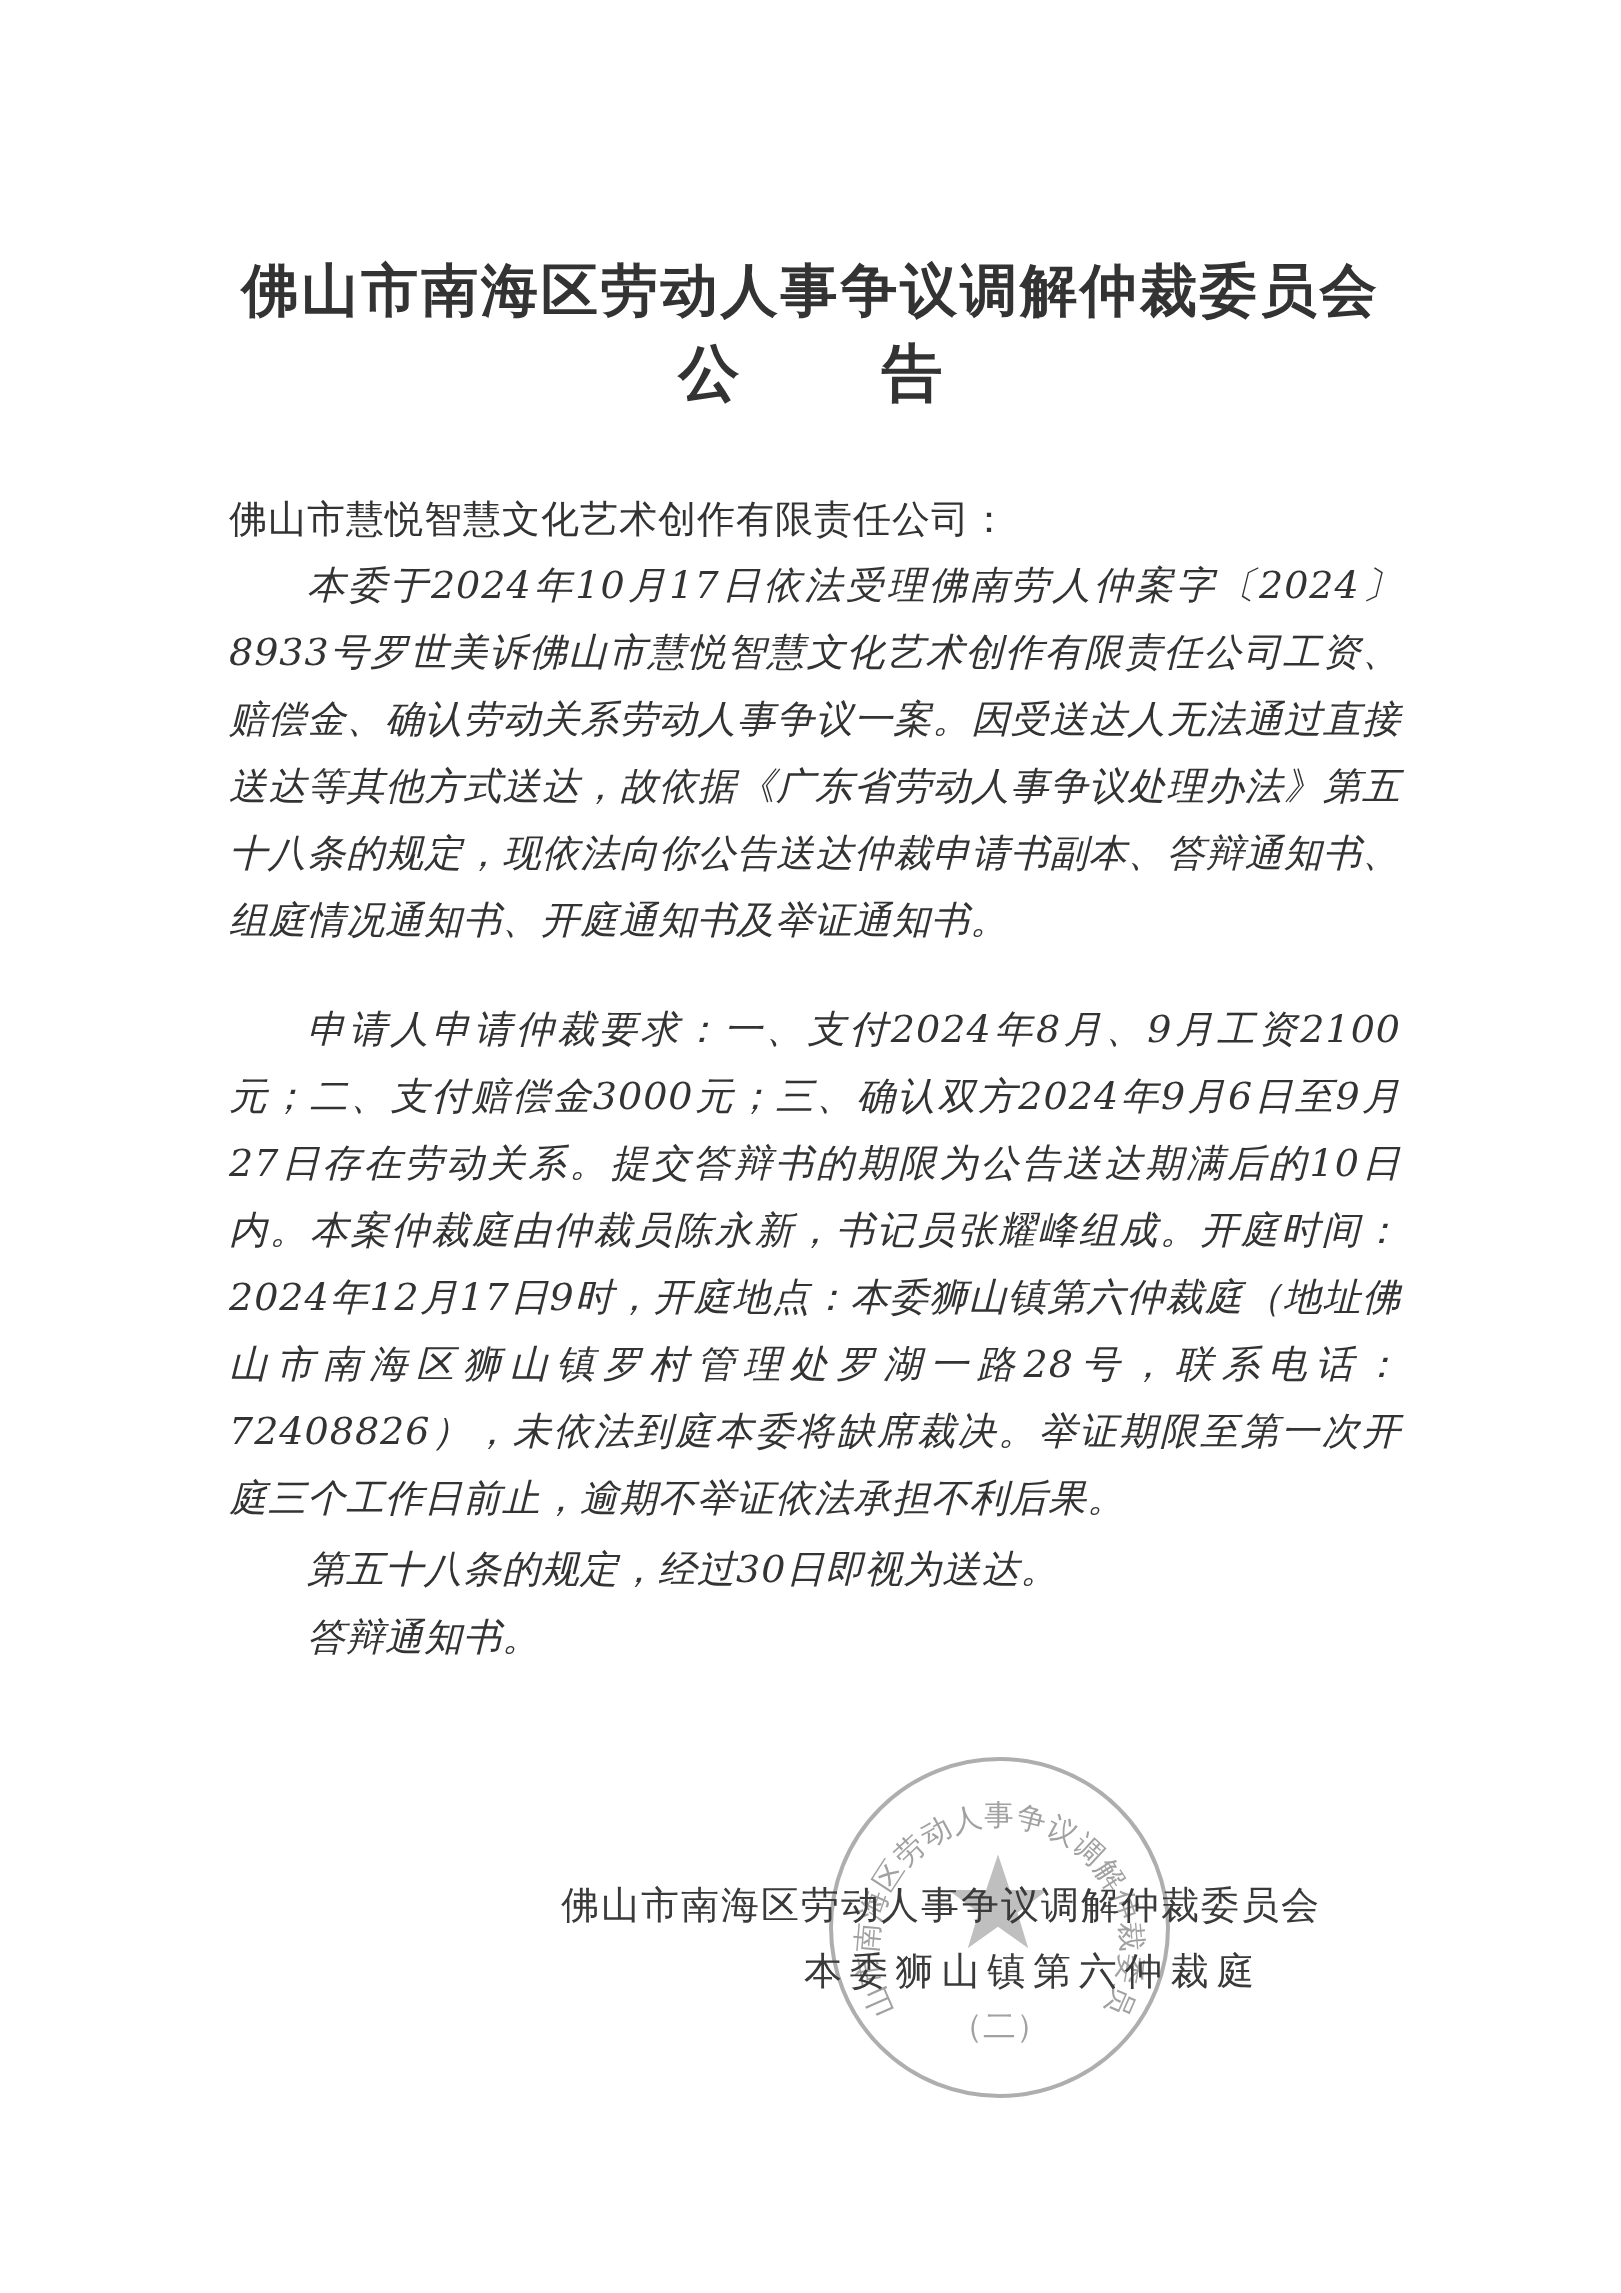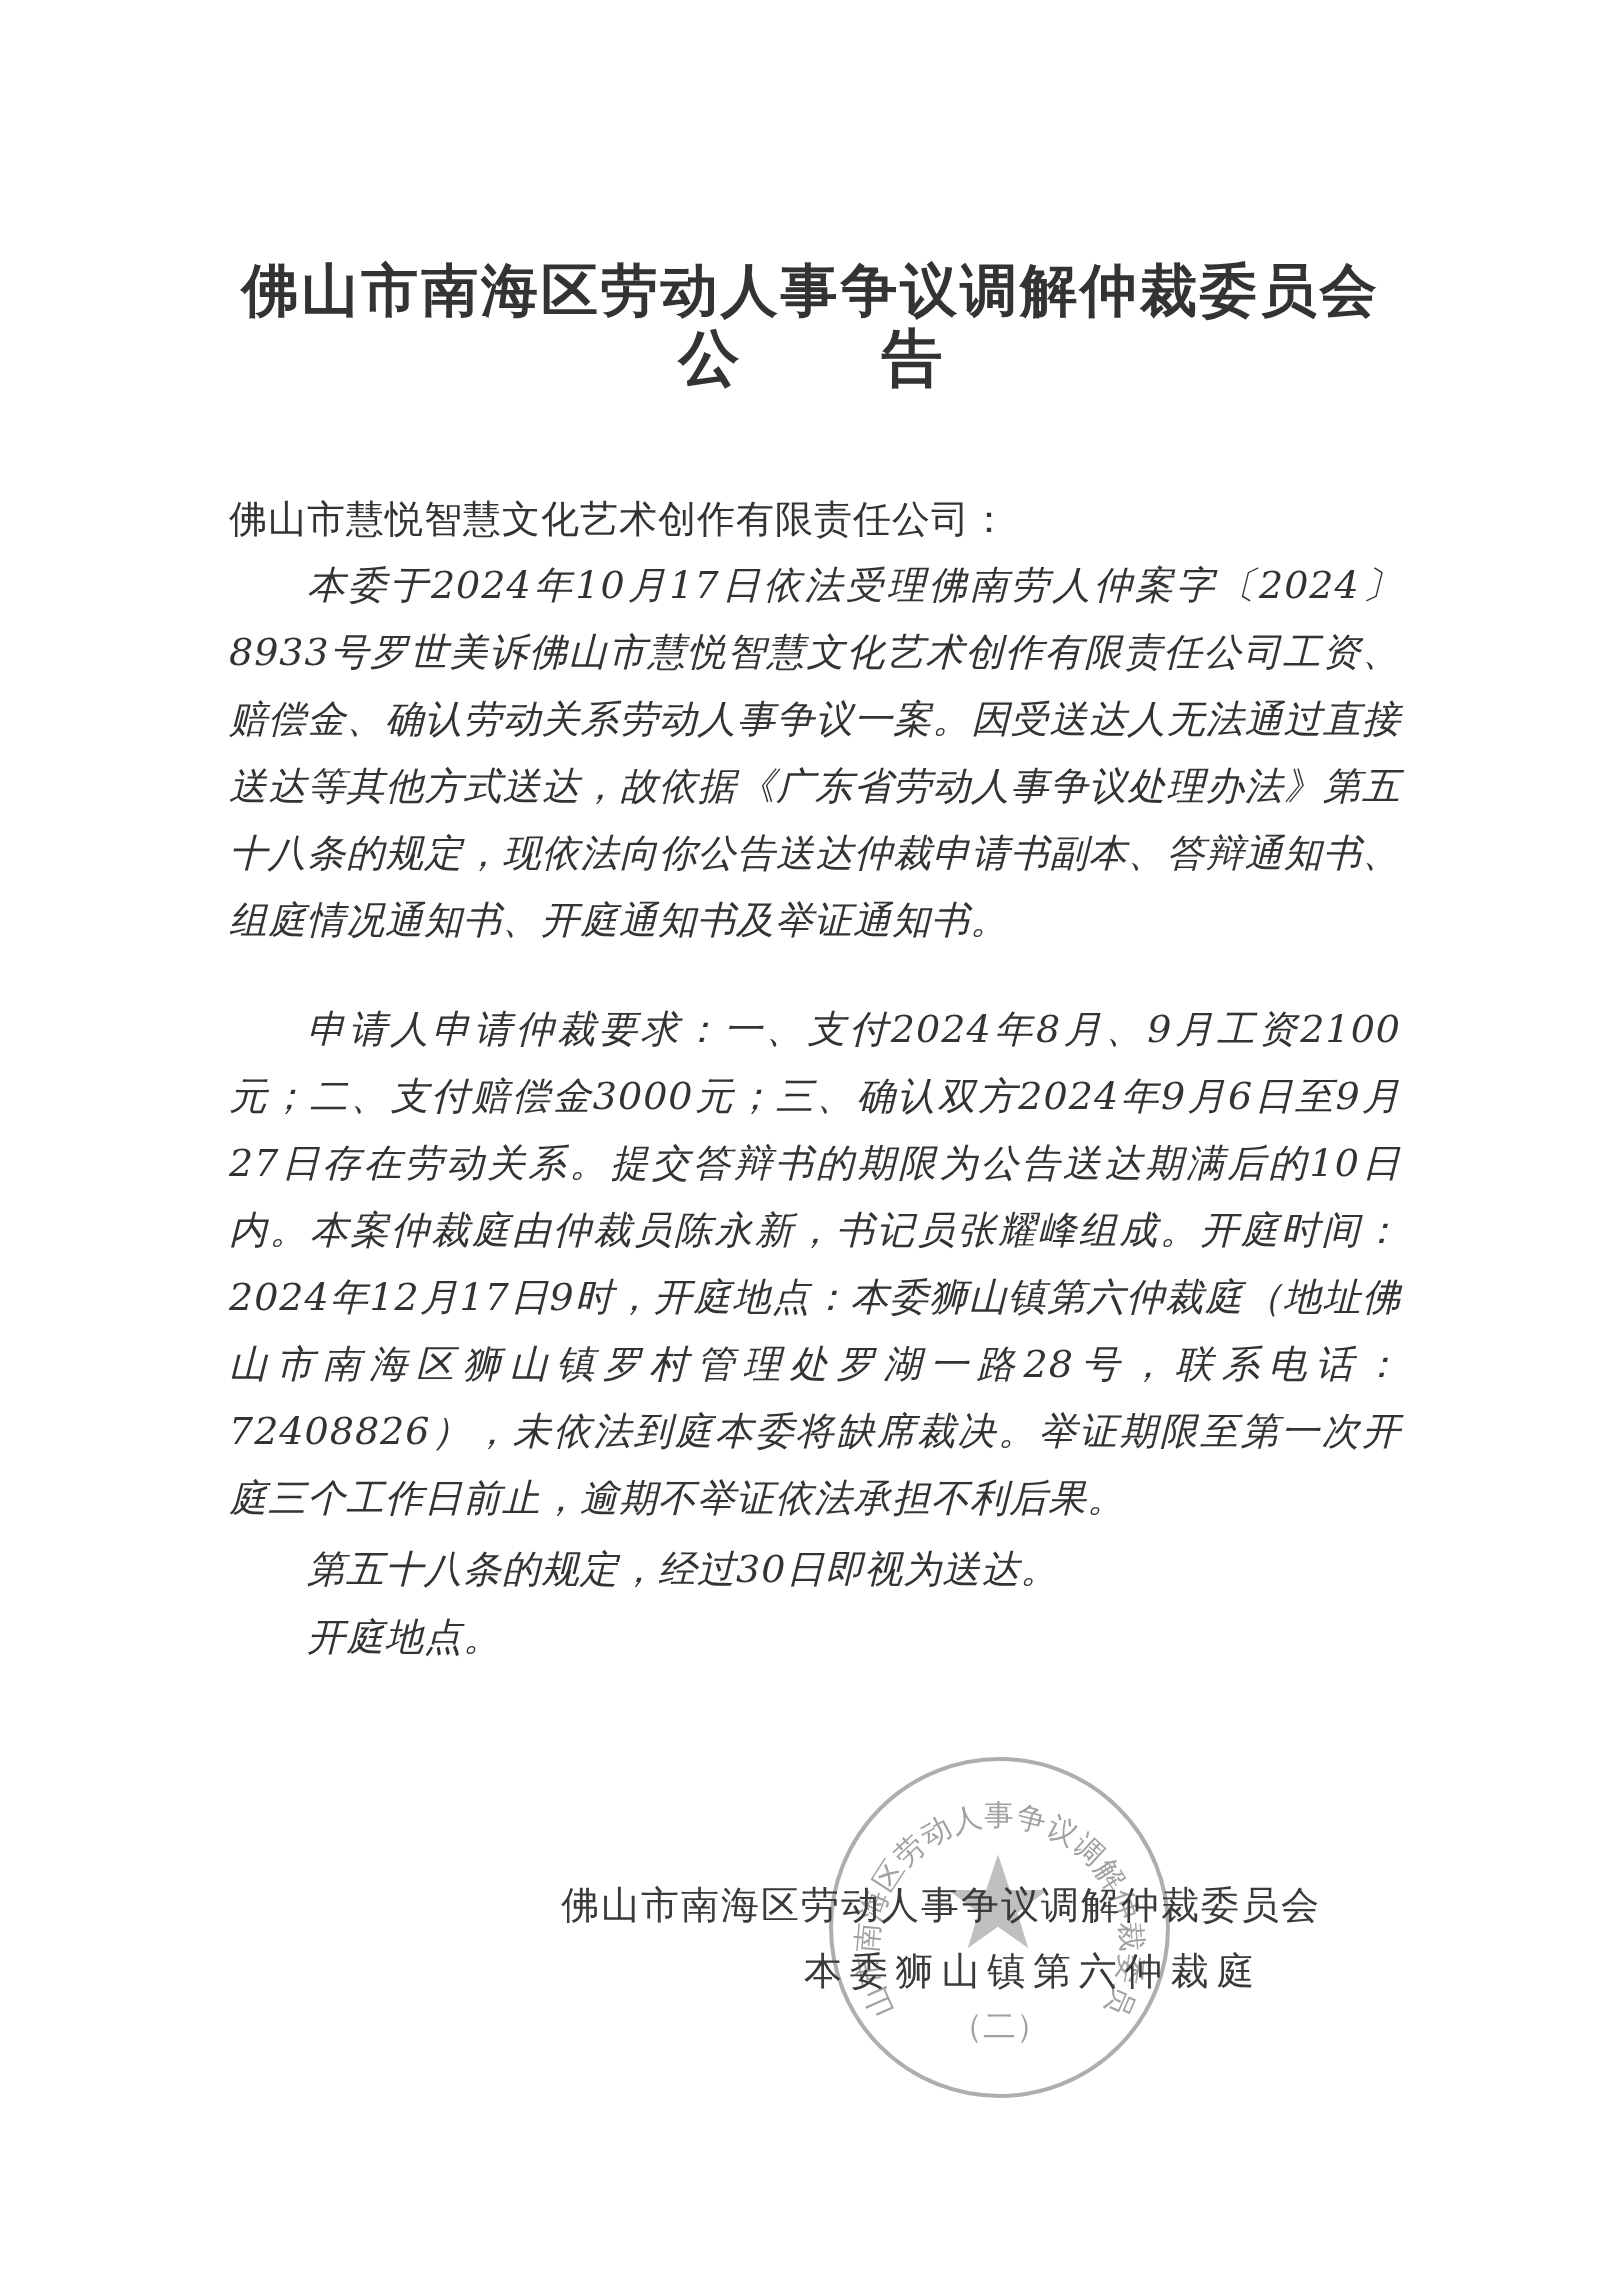"公 告" .title-2 { top: 318px -> 333px }
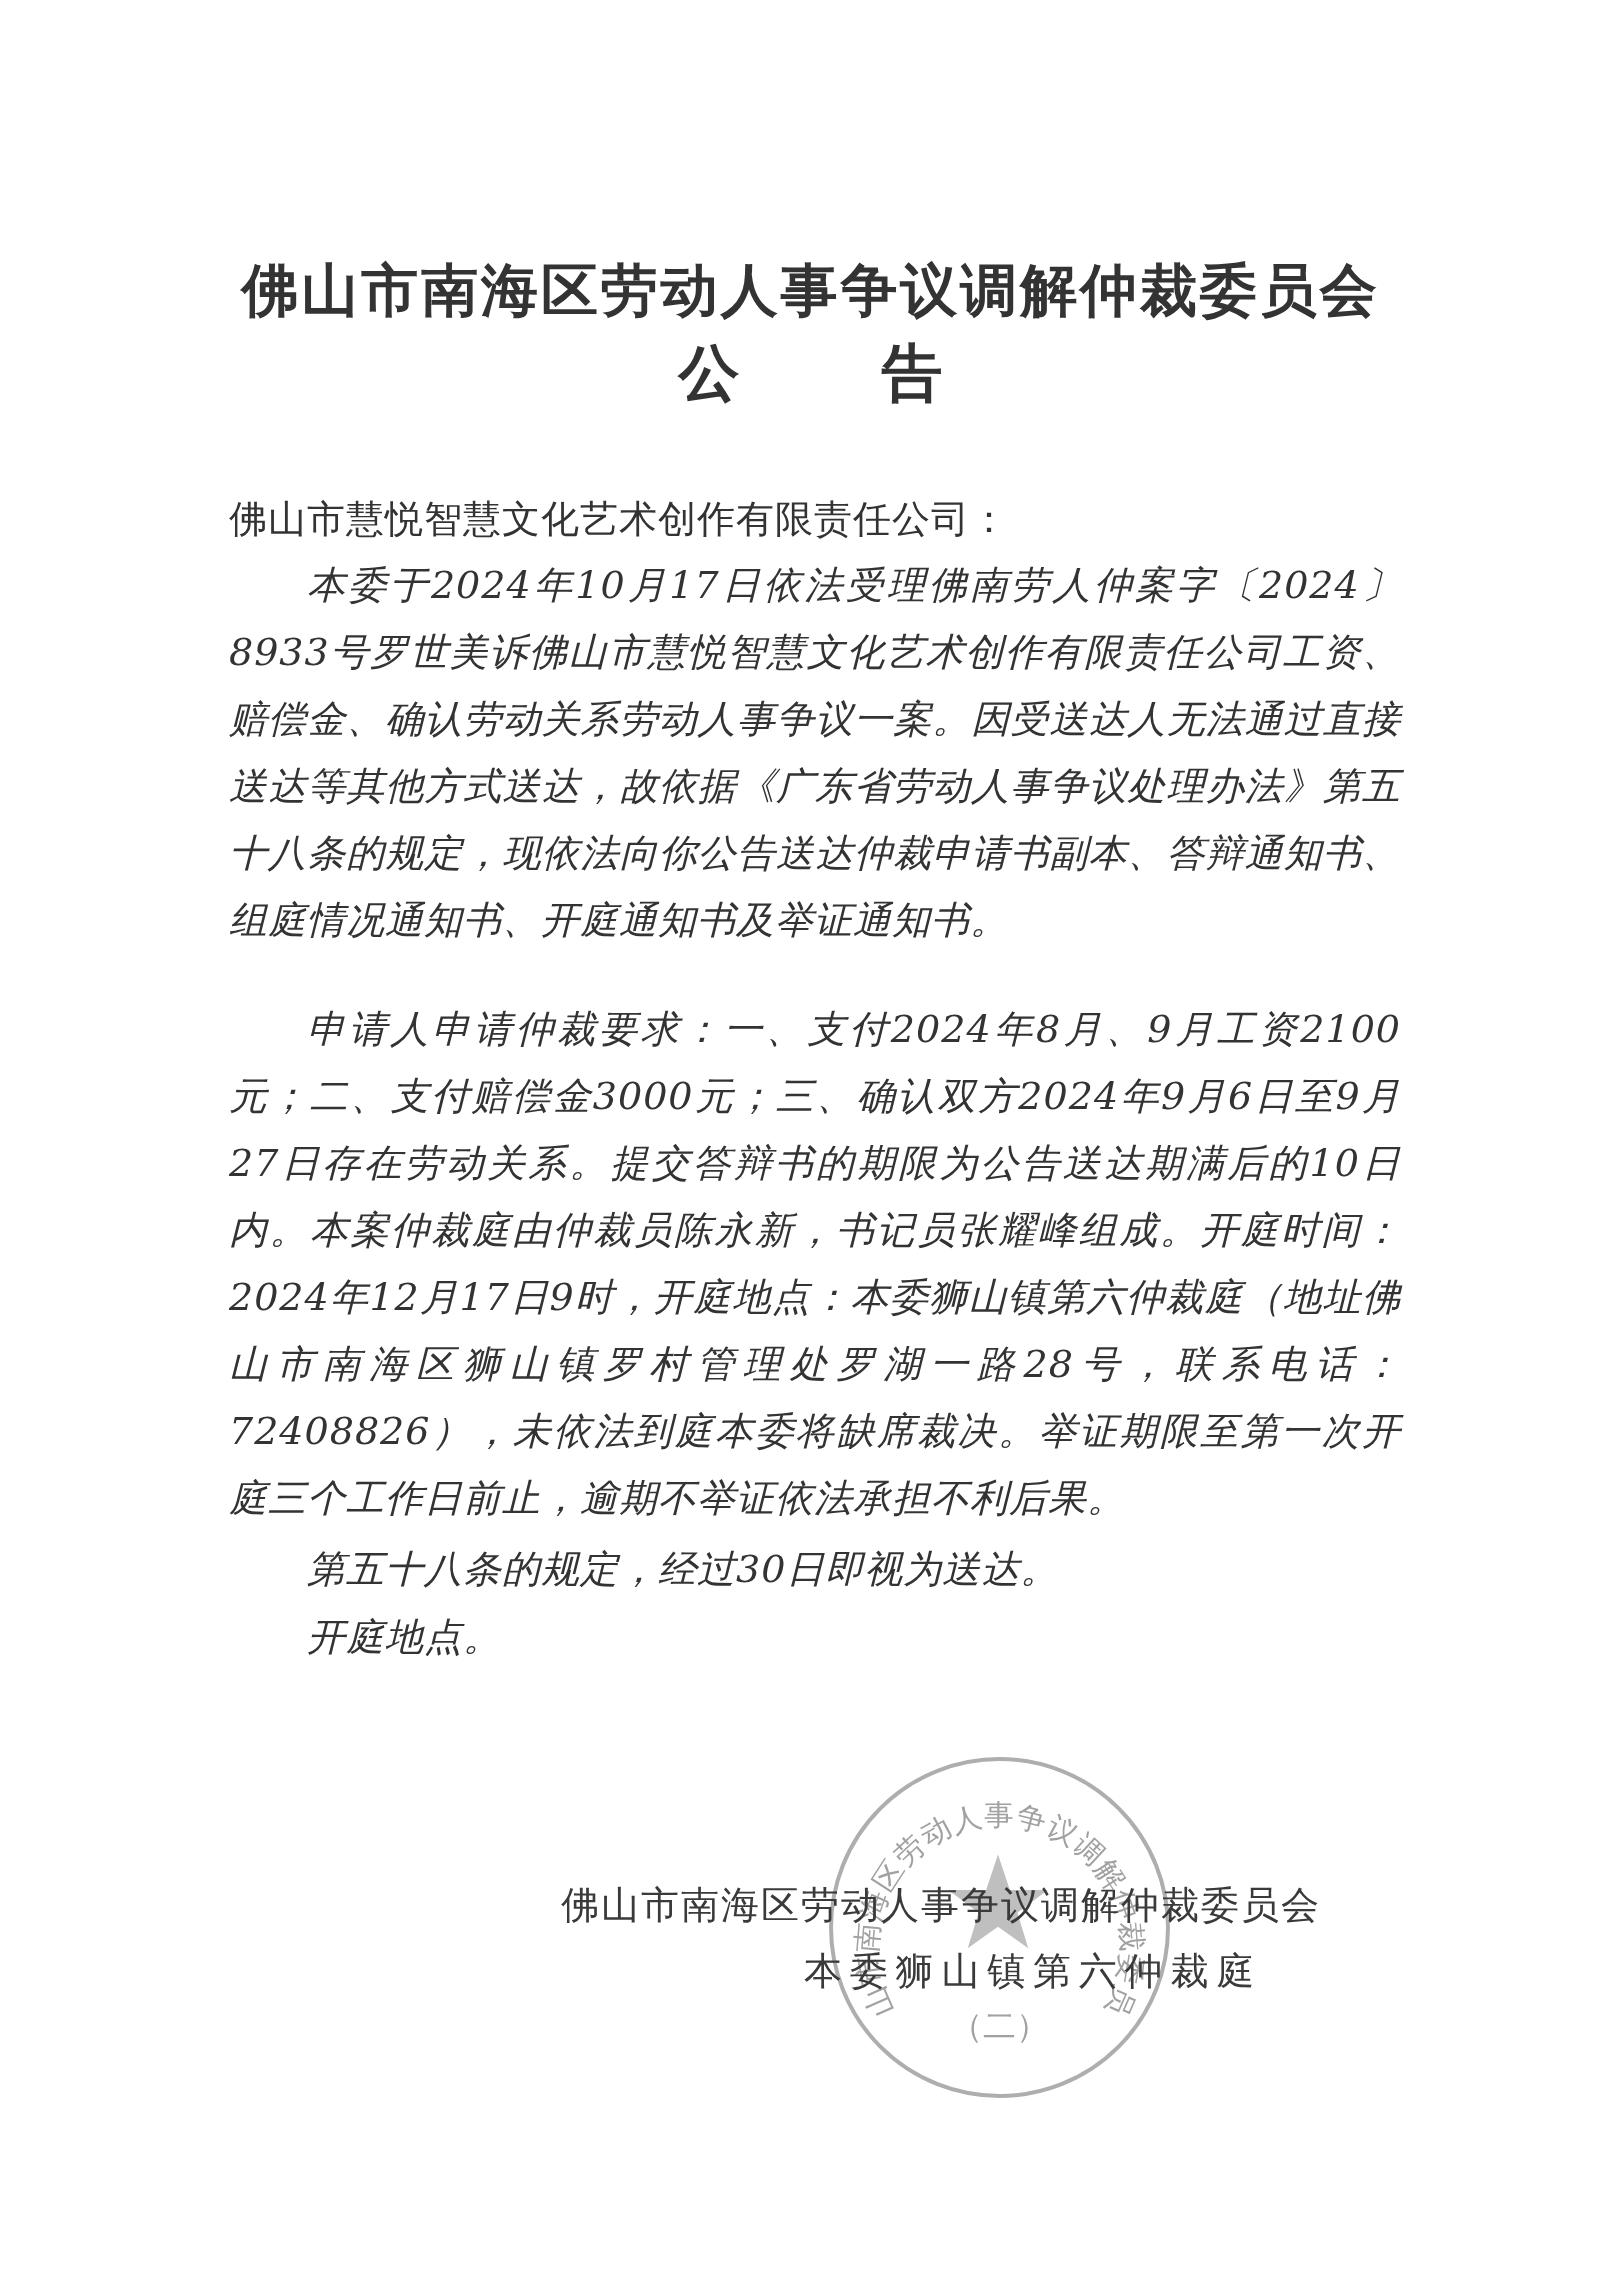"开庭地点。" div.body-text { text: 开庭地点 -> 答辩通知书 }
